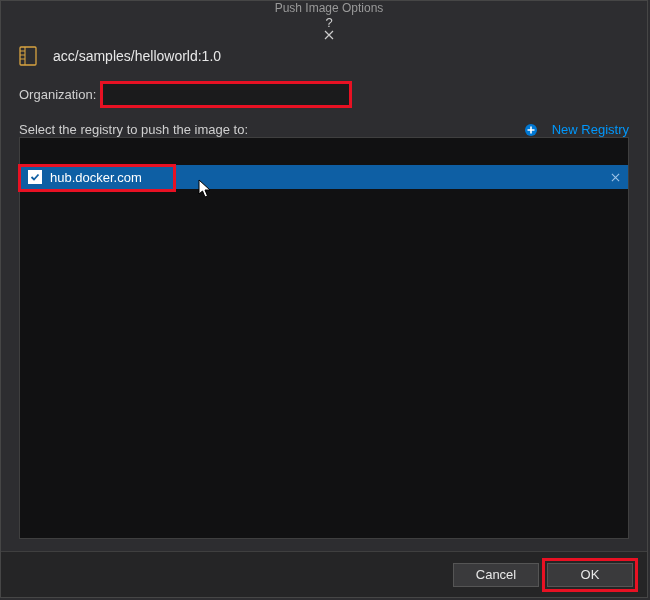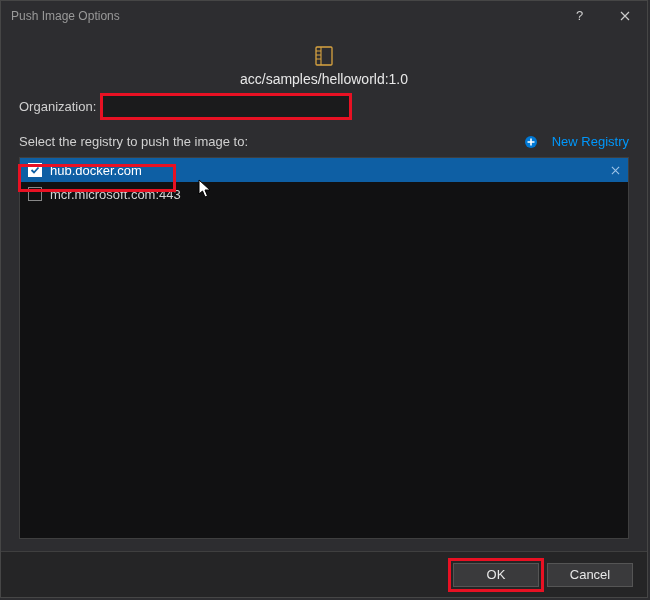"Push Image Options" .titlebar { flex-direction: none -> column }
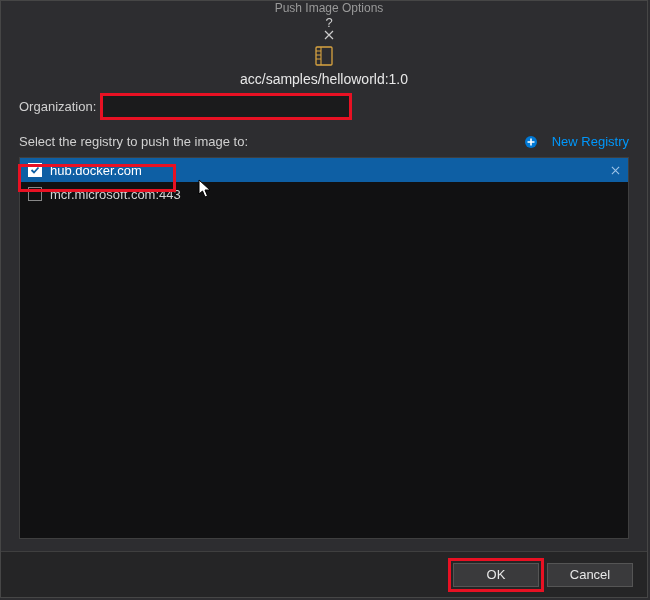"acc/samples/helloworld:1.0" .image-row { flex-direction: column -> none; gap: 4px -> 16px; margin-bottom: 8px -> 16px }
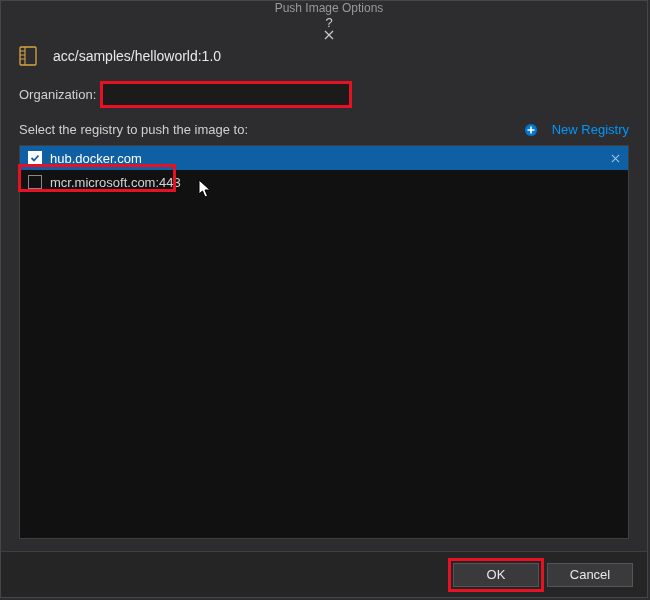"Select the registry to push" .registry-header { margin-bottom: 8px -> none }
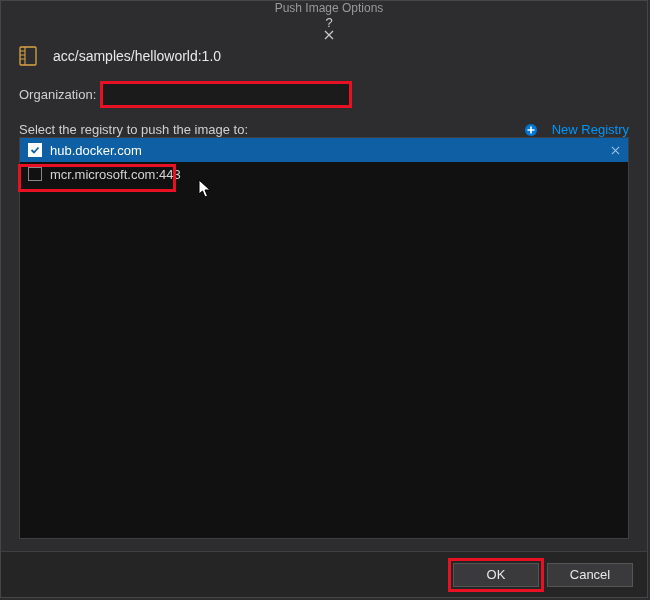"hub.docker.com" .registry-item.selected { margin-top: none -> 27px }
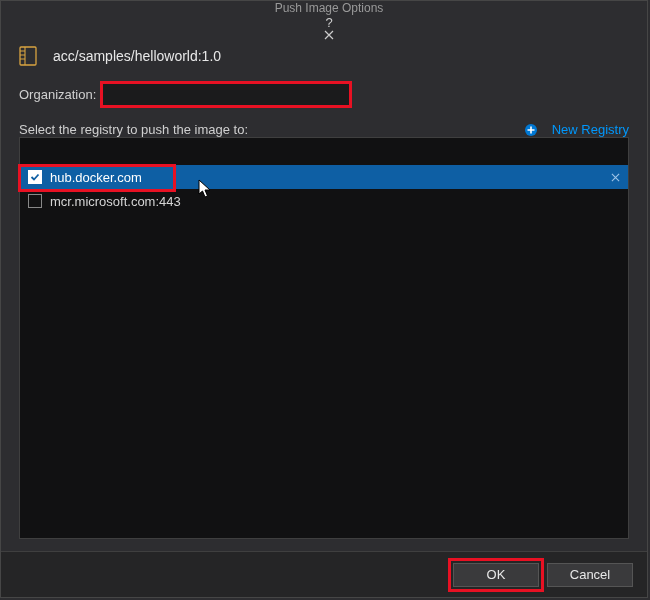"mcr.microsoft.com:443" div.registry-item { html: <div> <span></span> <span>mcr.microsoft.com:443</span> </div> -> none }
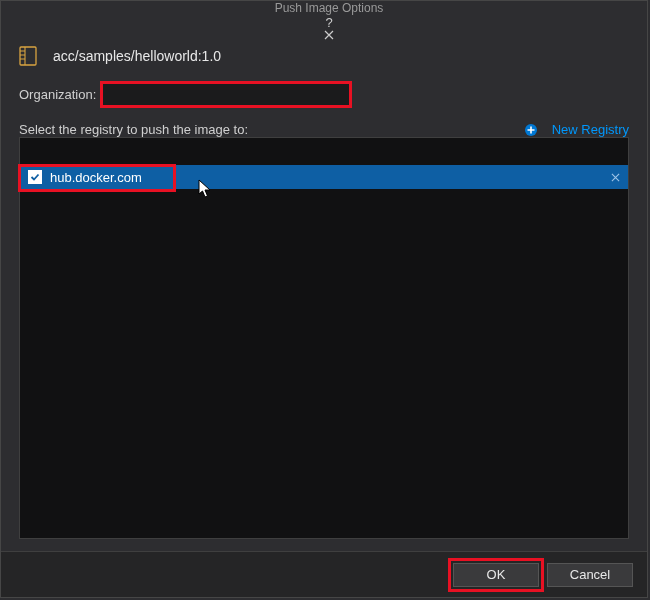"OK" button.btn { order: before "Cancel" -> after "Cancel" }
